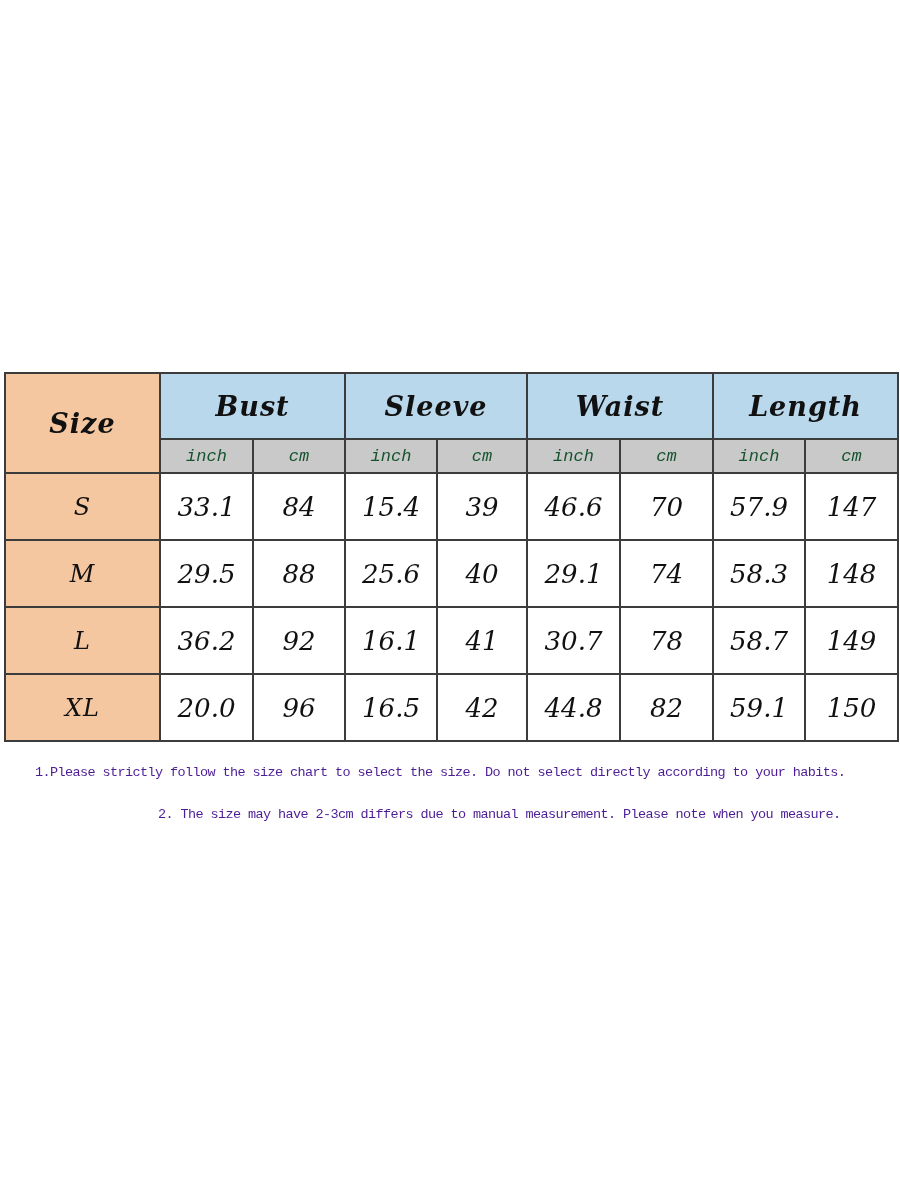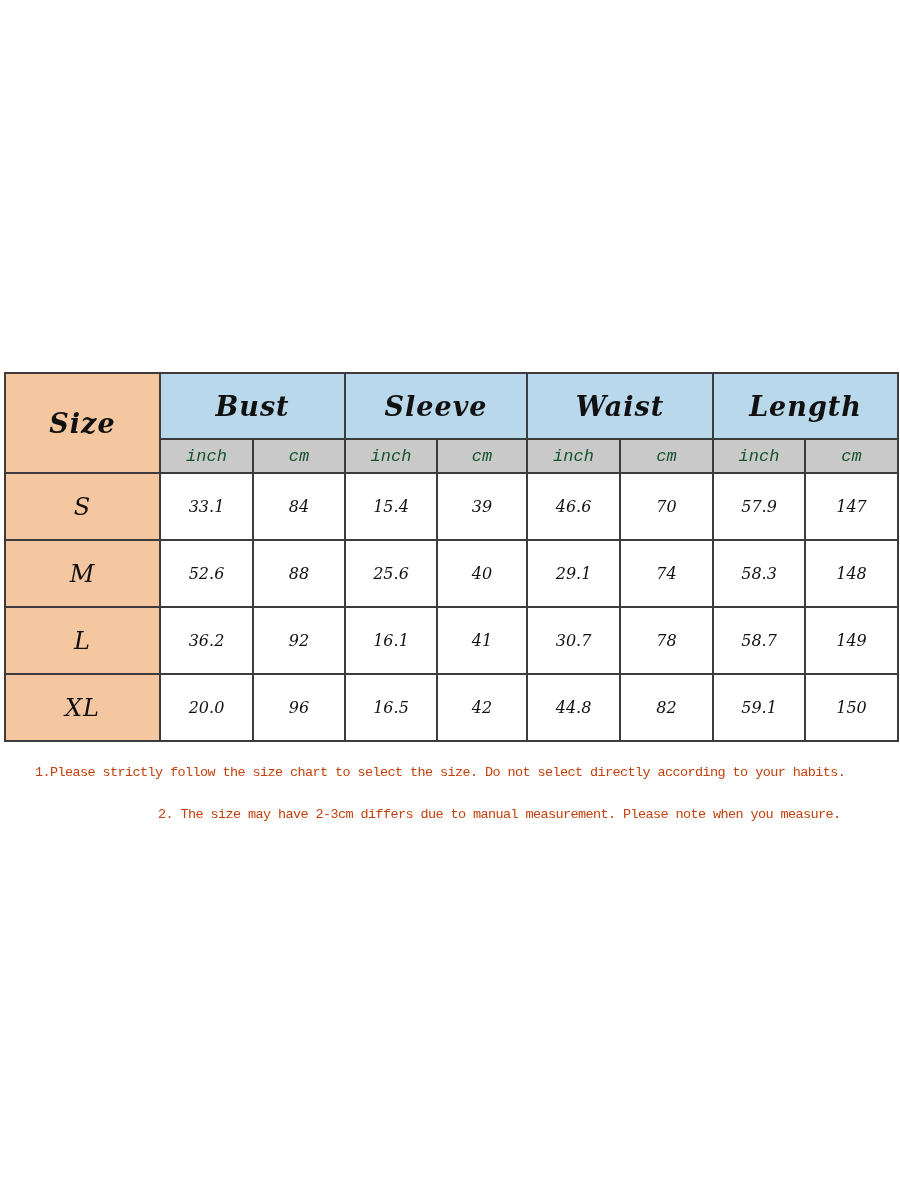"33.1" .value-cell { font-size: 16px -> 26px }
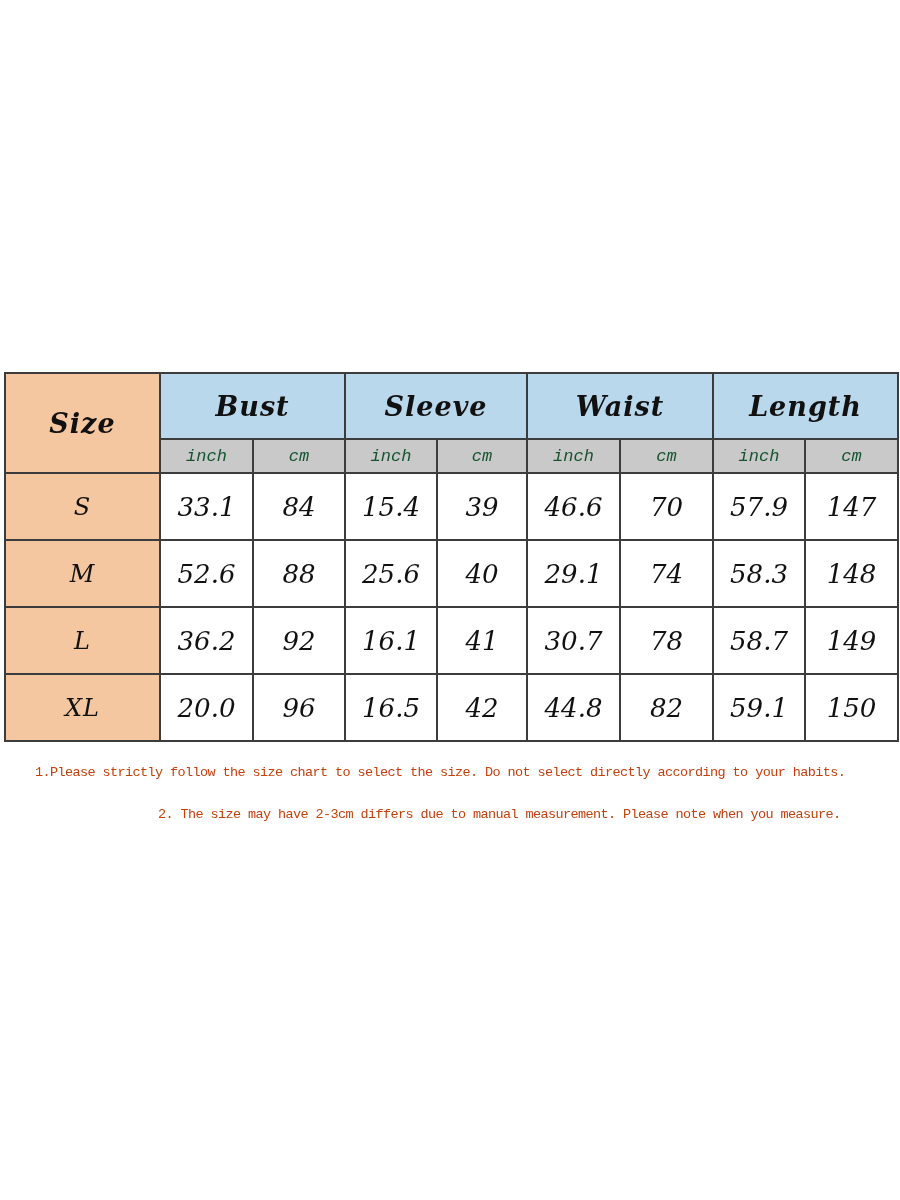"52.6" td.value-cell { text: 52.6 -> 29.5 }
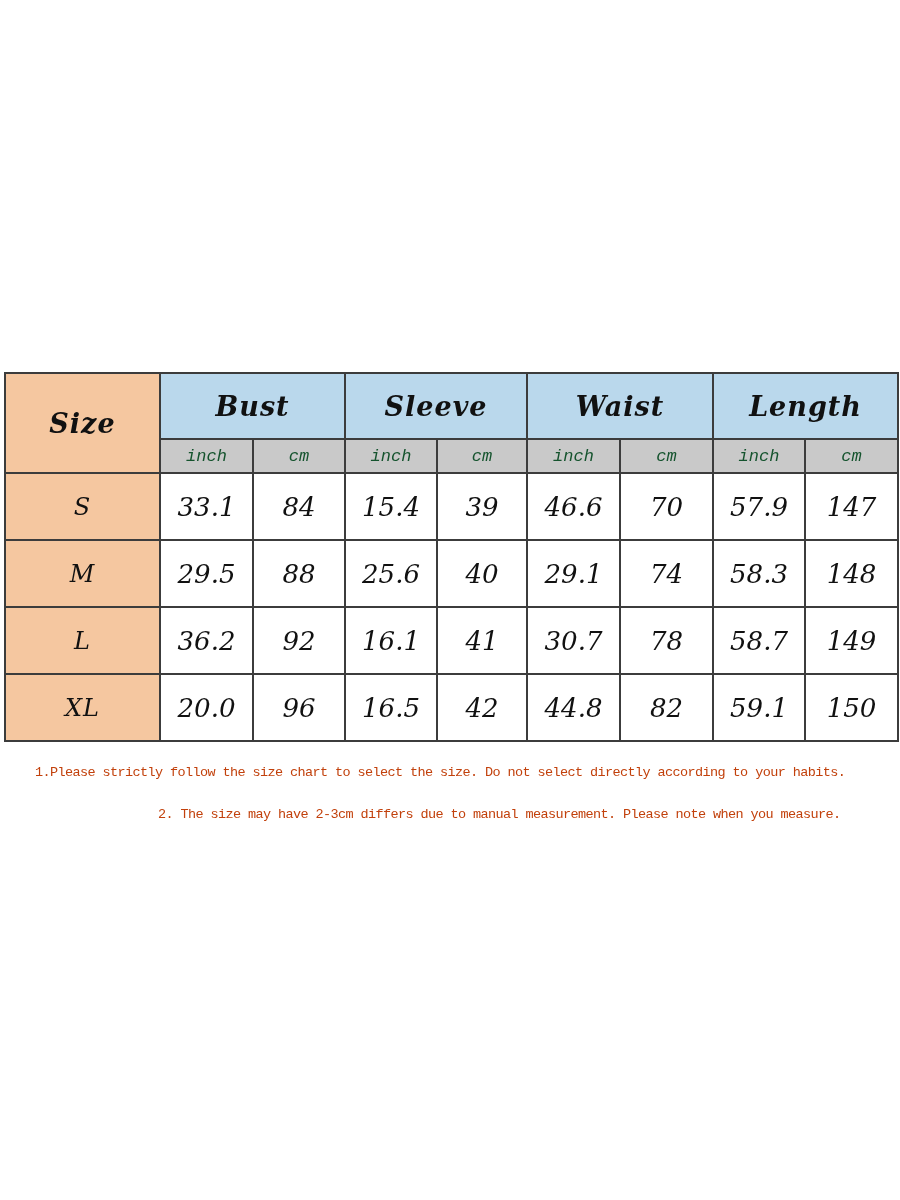"1.Please strictly follow the size" .note { color: #c2410c -> #4c1d95 }
